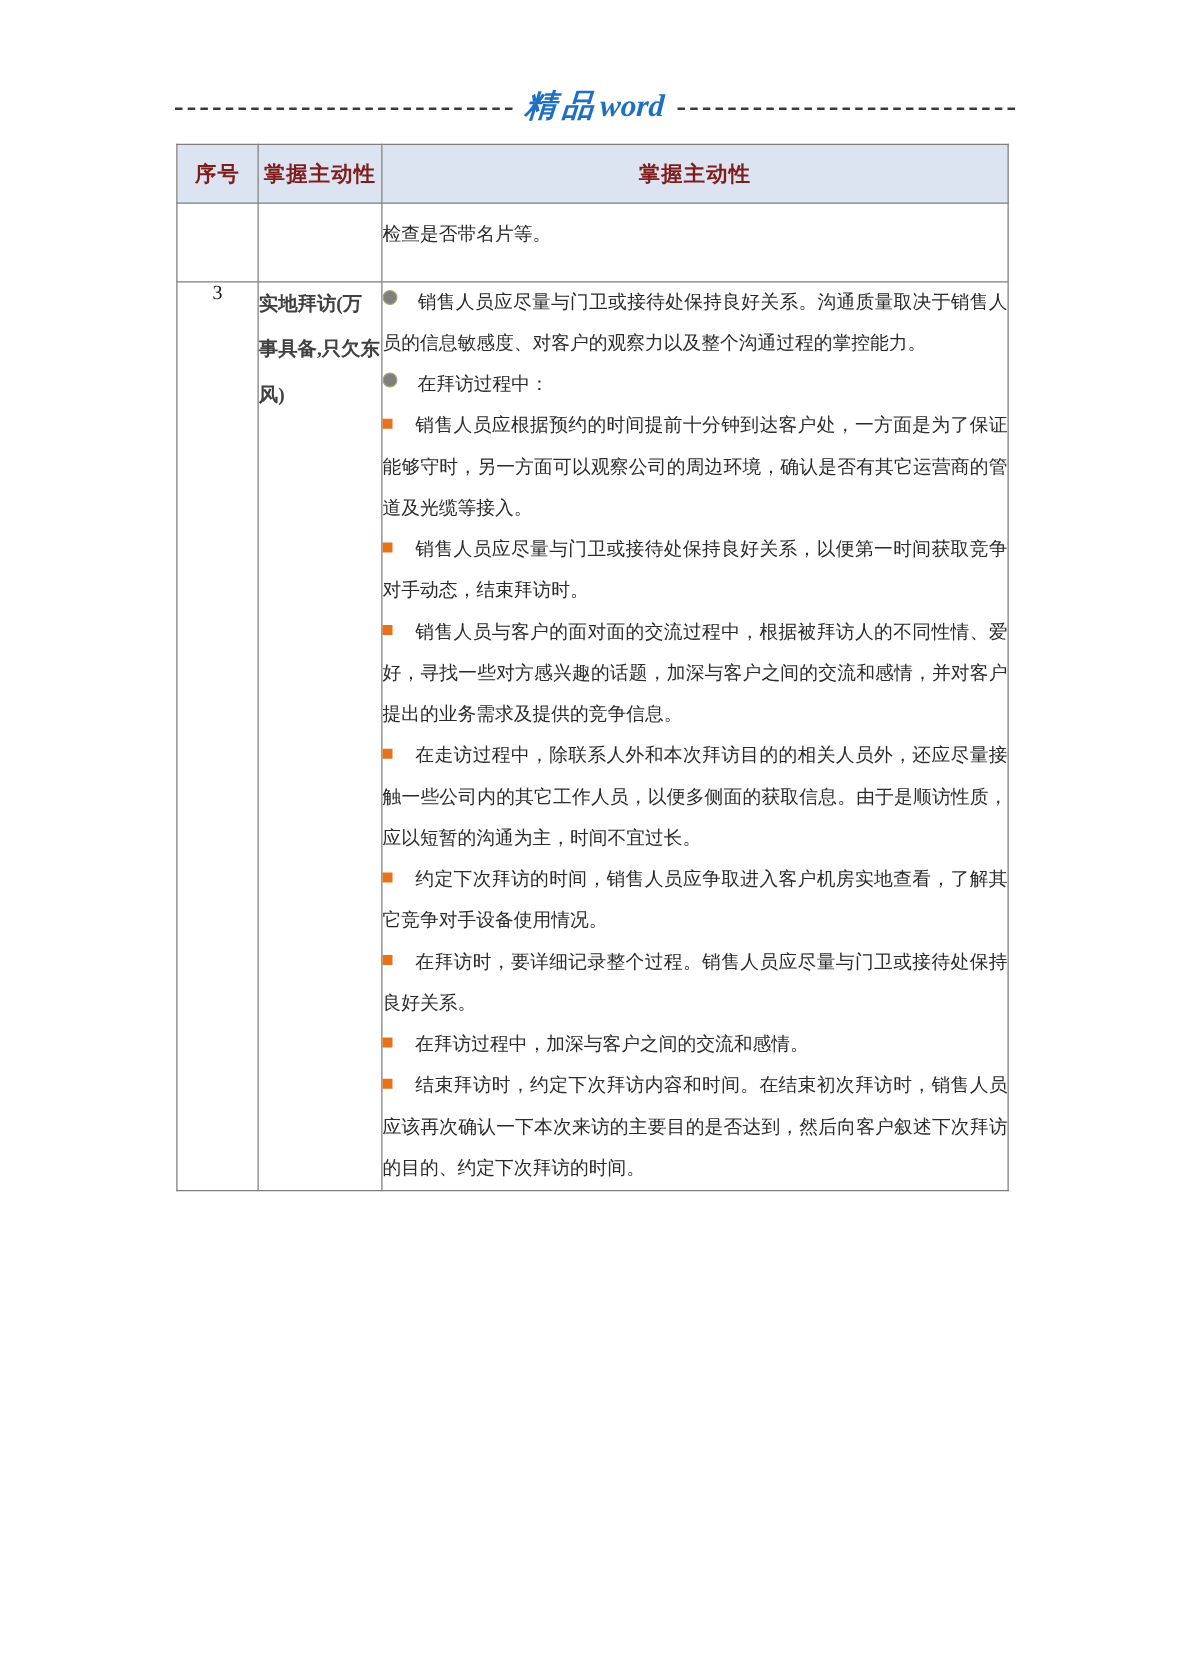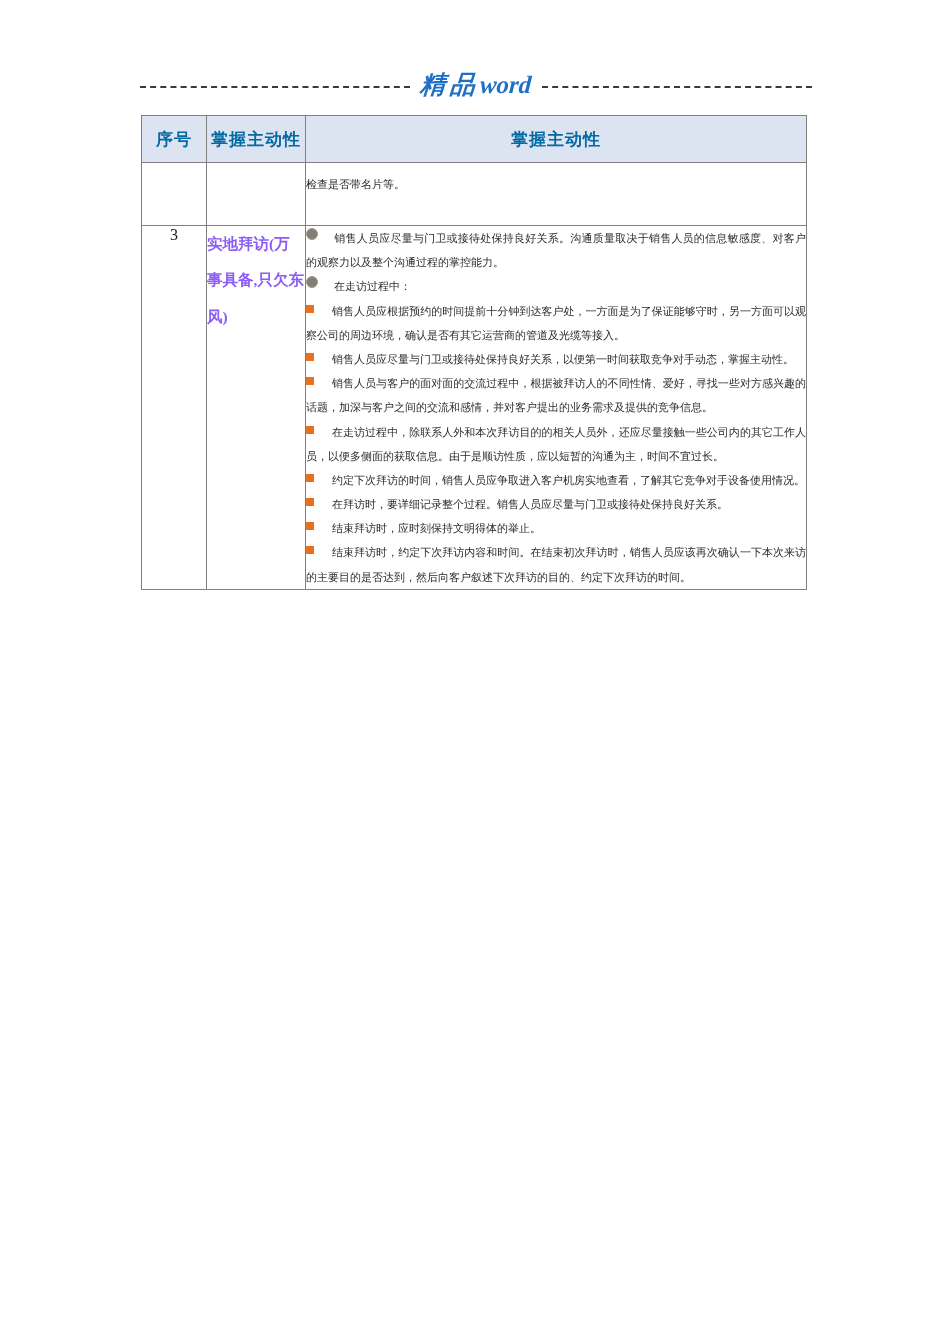"序号" .hdr-row th { color: #0369a1 -> #7f1d1d }
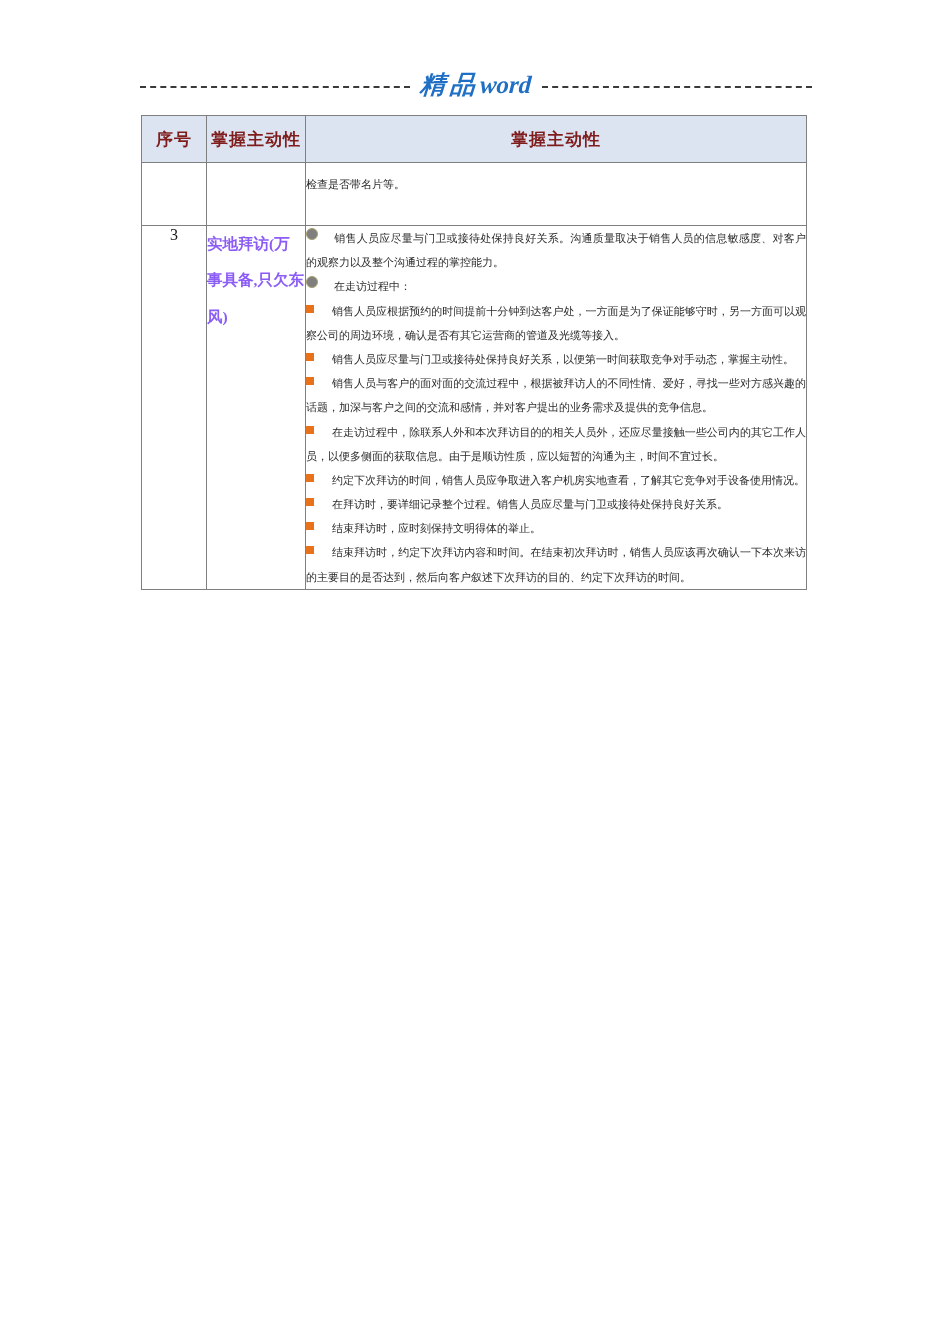"检查是否带名片等。" .cell-body { font-size: 11px -> 15px }
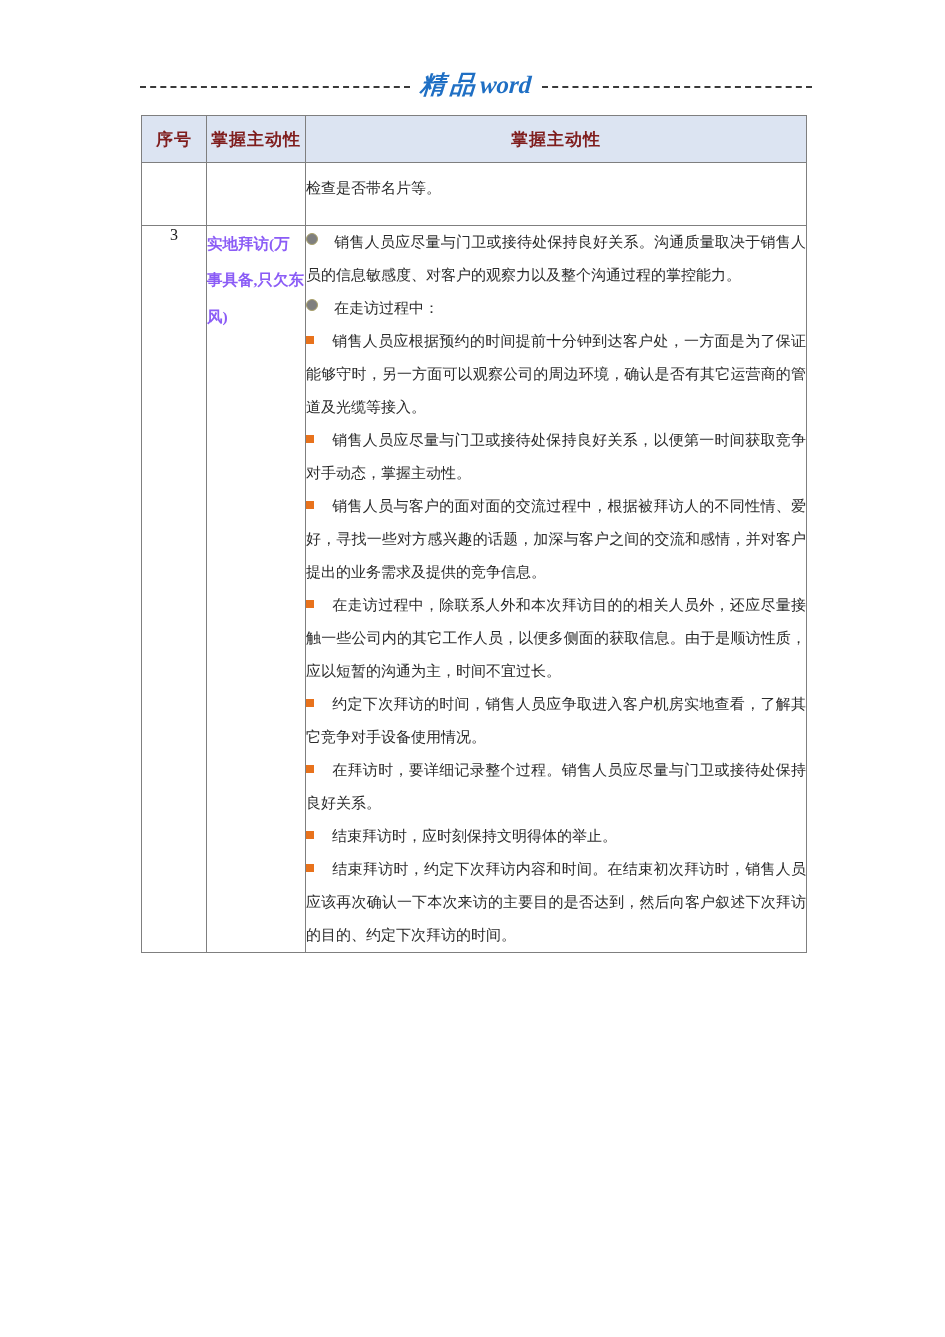"实地拜访(万事具备,只欠东风)" .cell-key { color: #8b5cf6 -> #404040 }
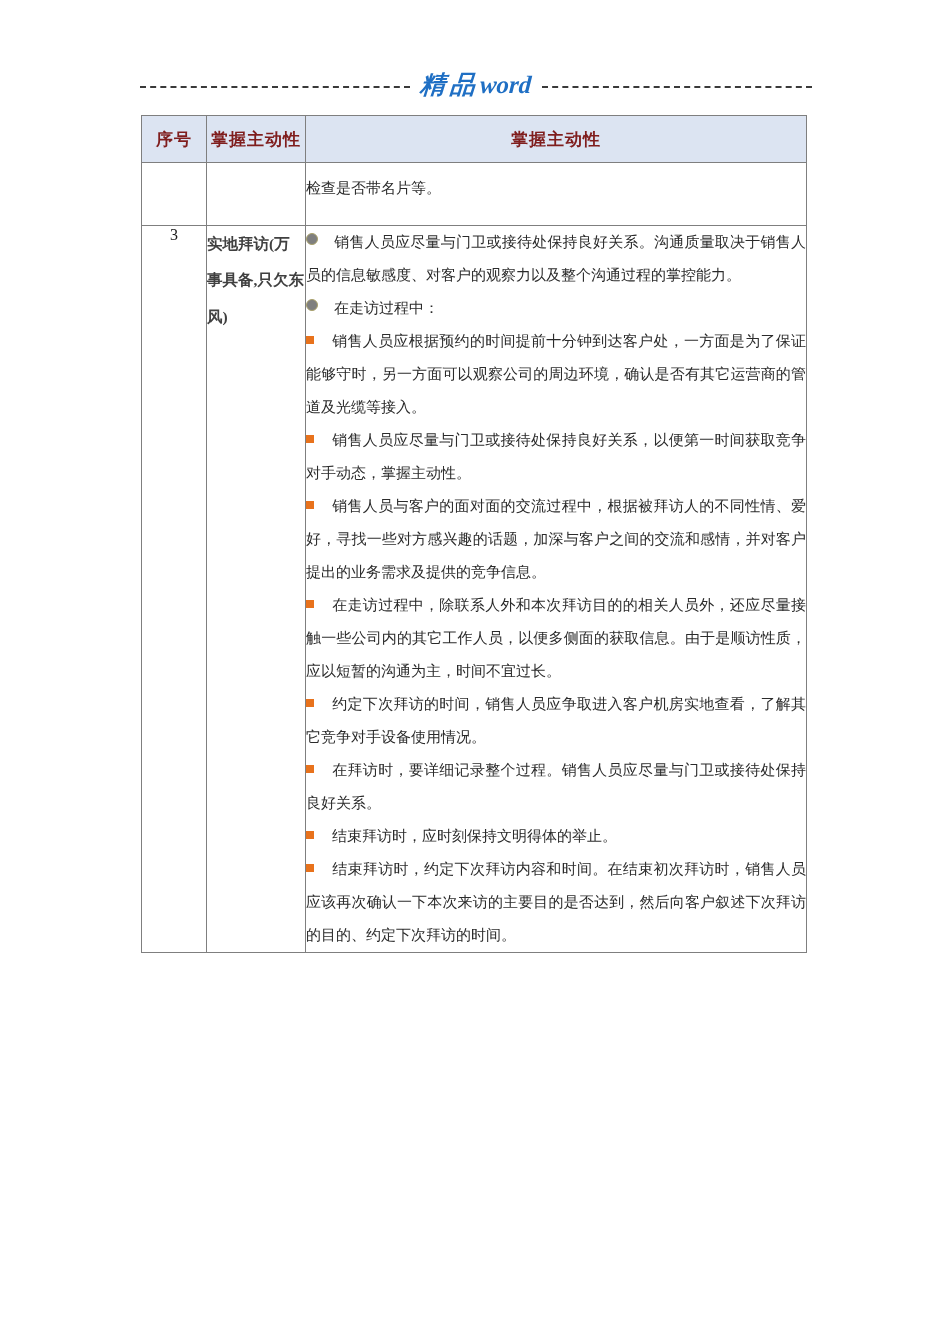"在走访过程中：" span.bullet-text { text: 走 -> 拜 }
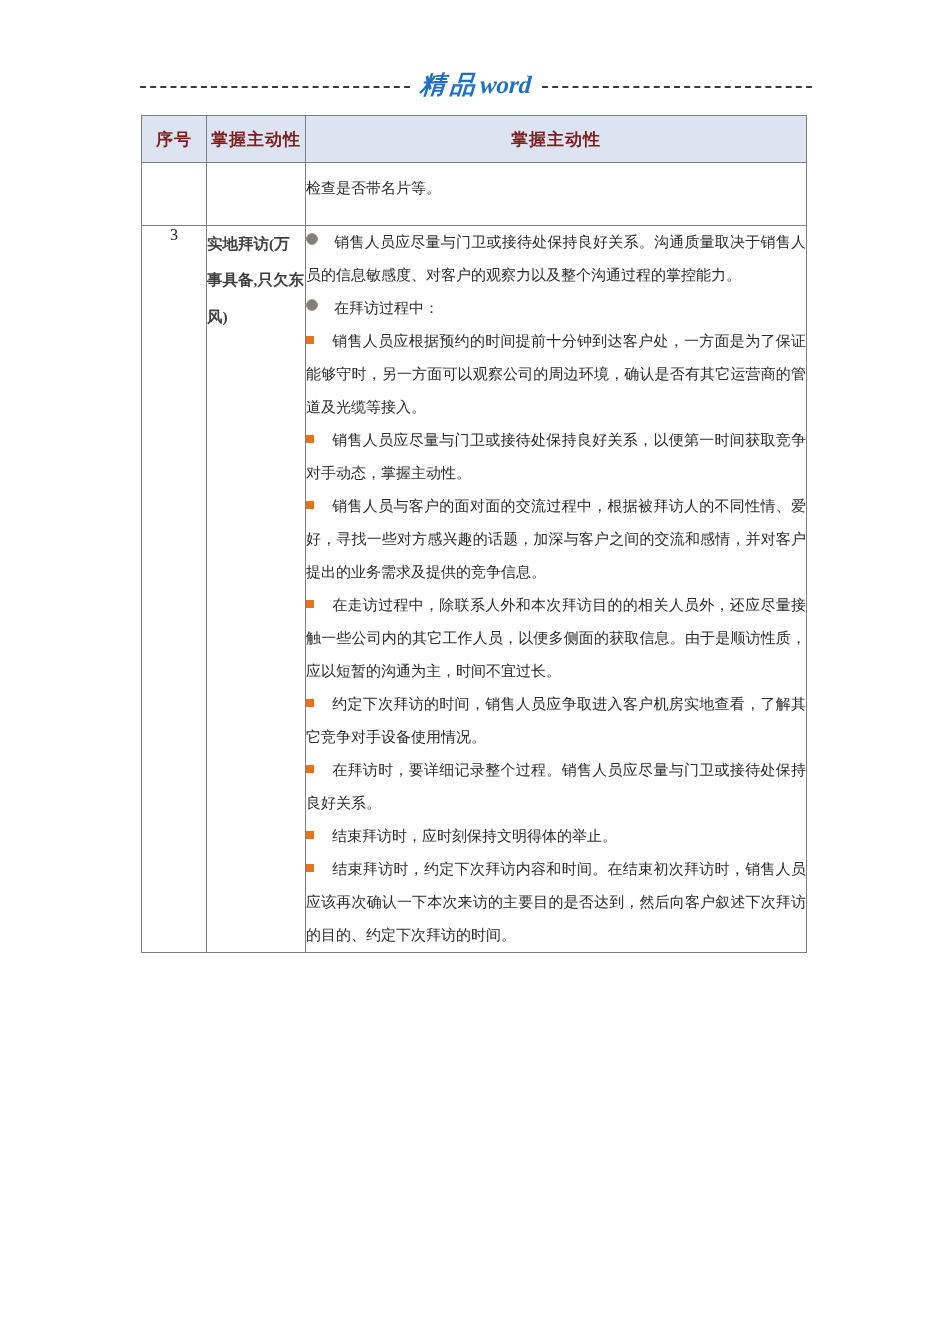"销售人员应尽量与门卫或接待处保持良好关系，以便第一时间获取竞争对手动态，掌握主动" span.bullet-text { text: 掌握主动性 -> 结束拜访时 }
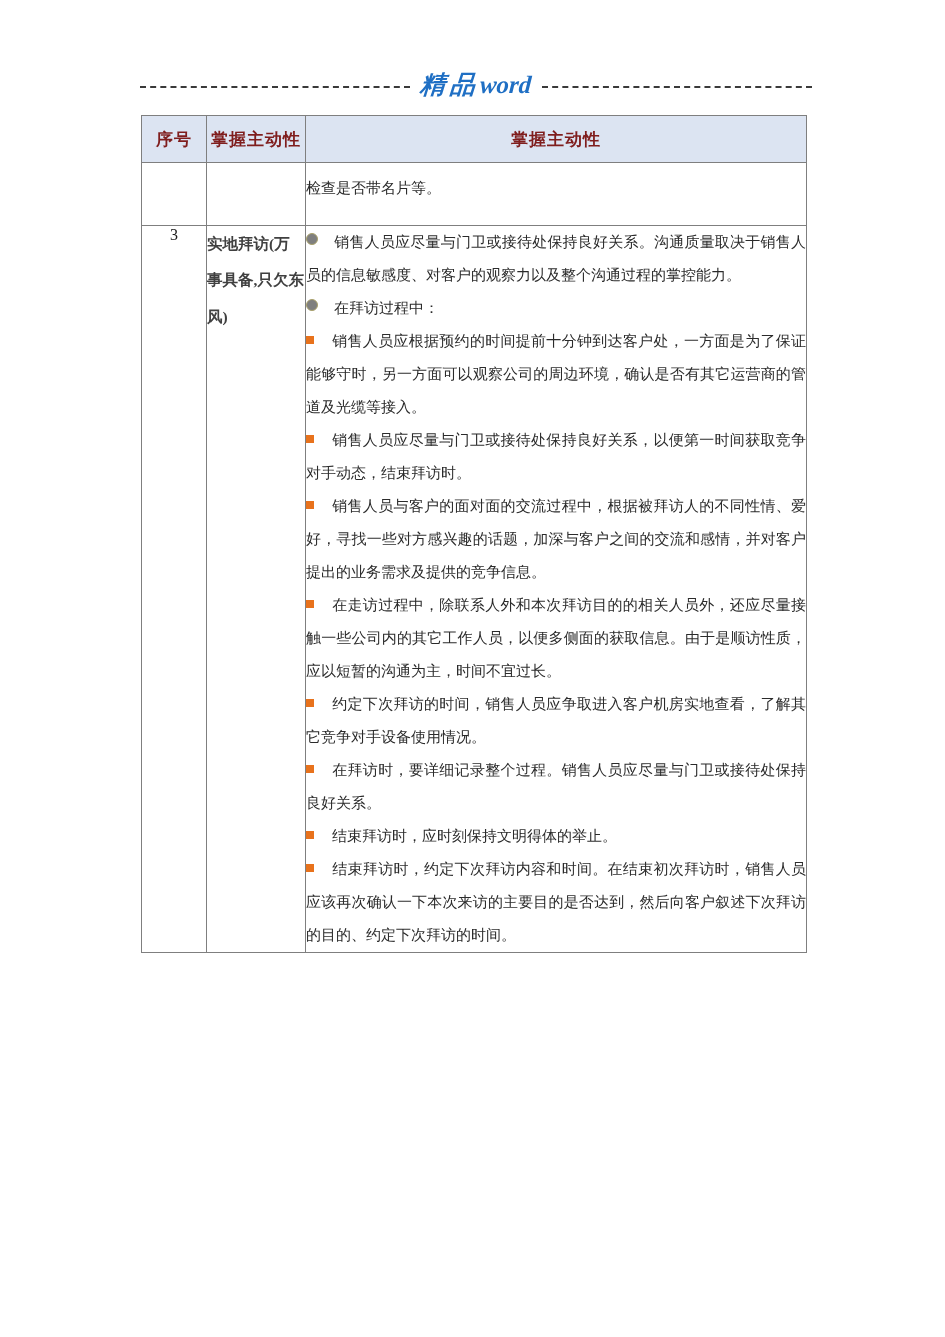"结束拜访时，应时刻保持文明得体的举止。" span.bullet-text { text: 结束拜访时，应时刻保持文明得体的举止 -> 在拜访过程中，加深与客户之间的交流和感情 }
